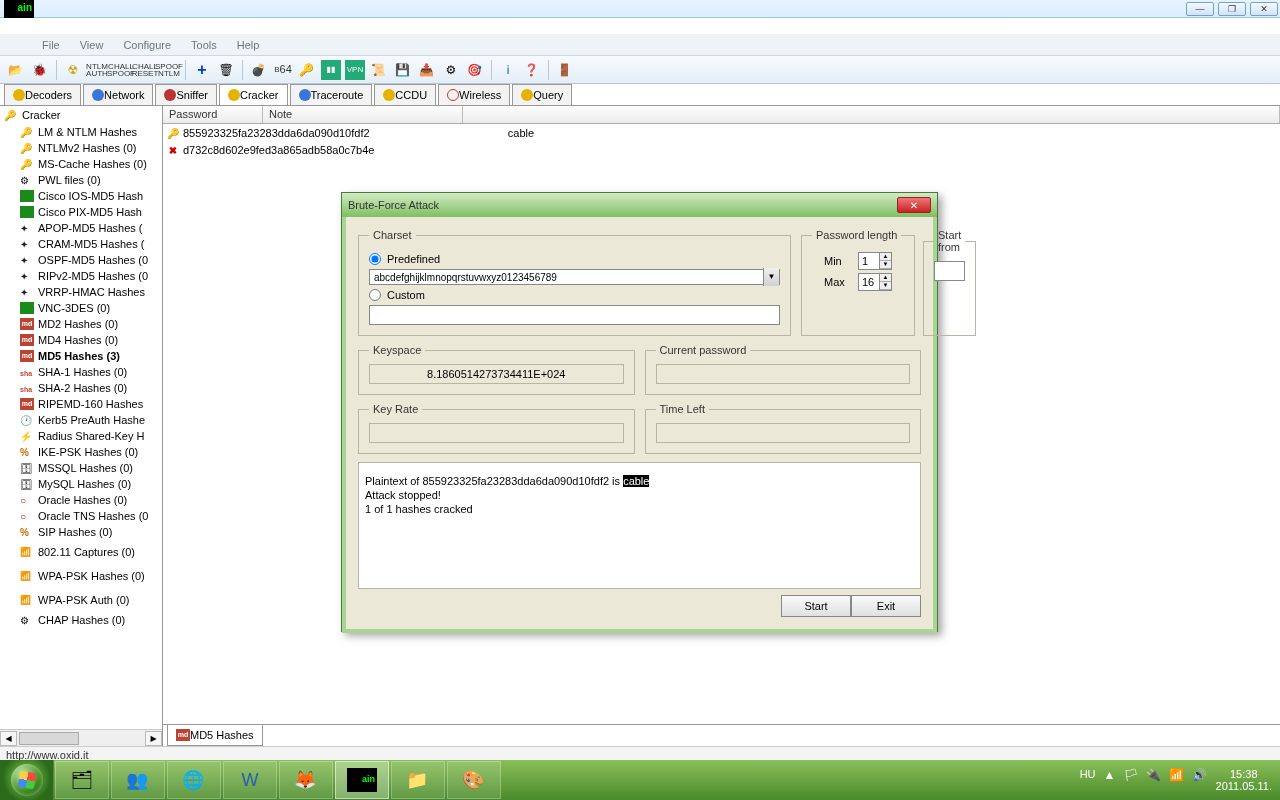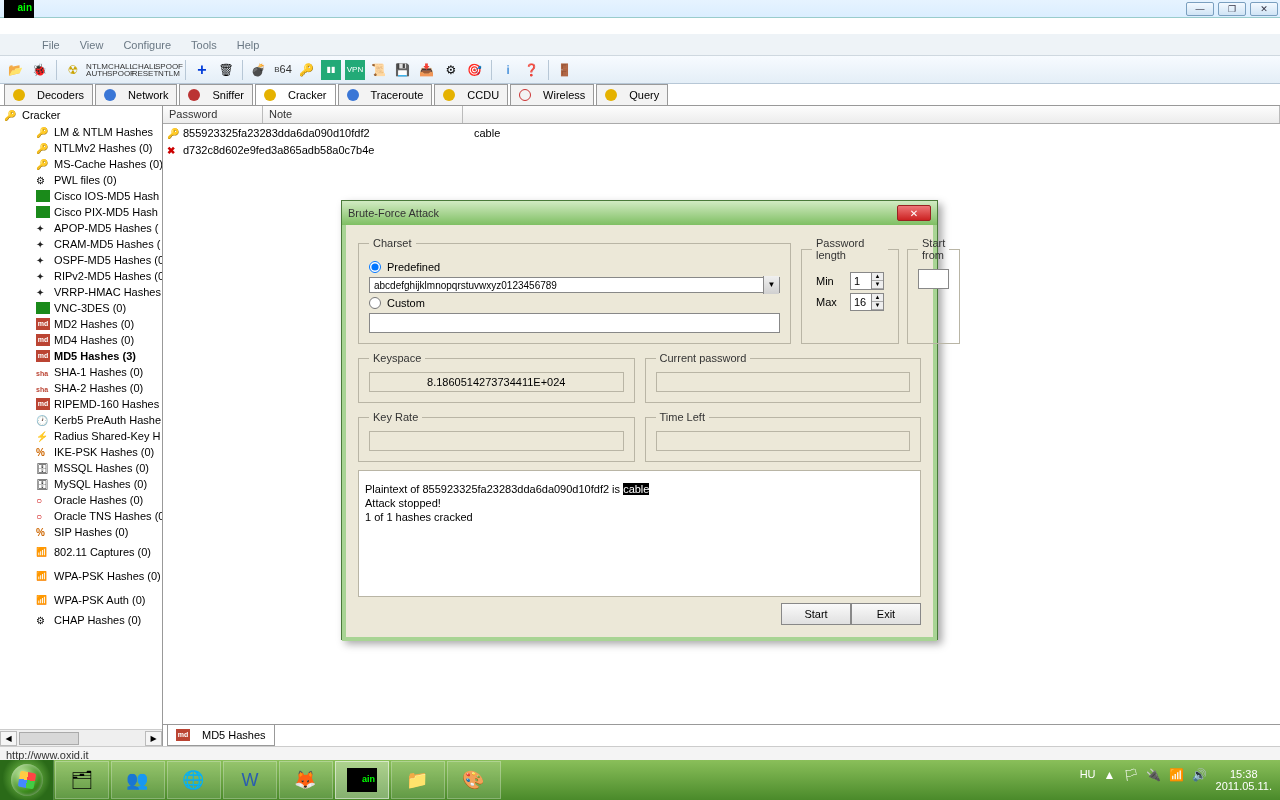"Decoders" .tab { gap: 12px -> 0 }
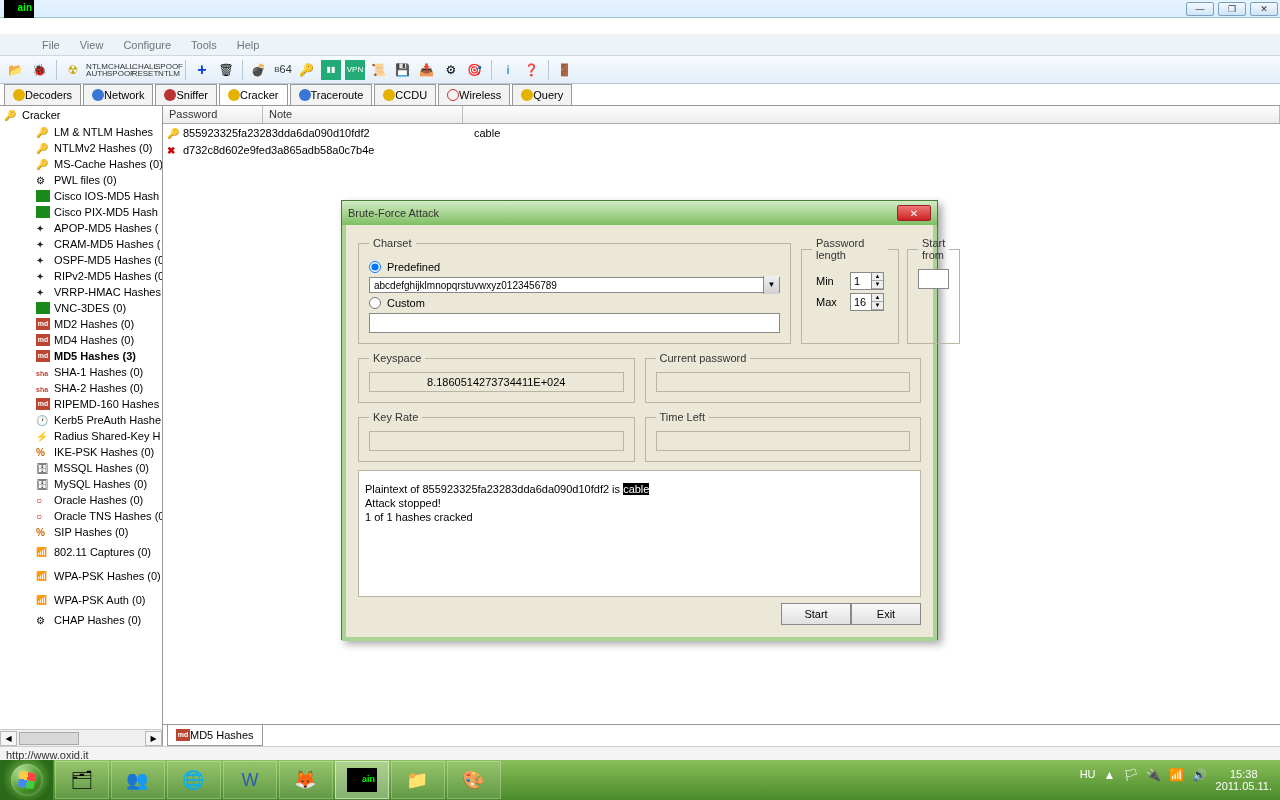"LM & NTLM Hashes" .sidebar .item { margin-left: 16px -> none }
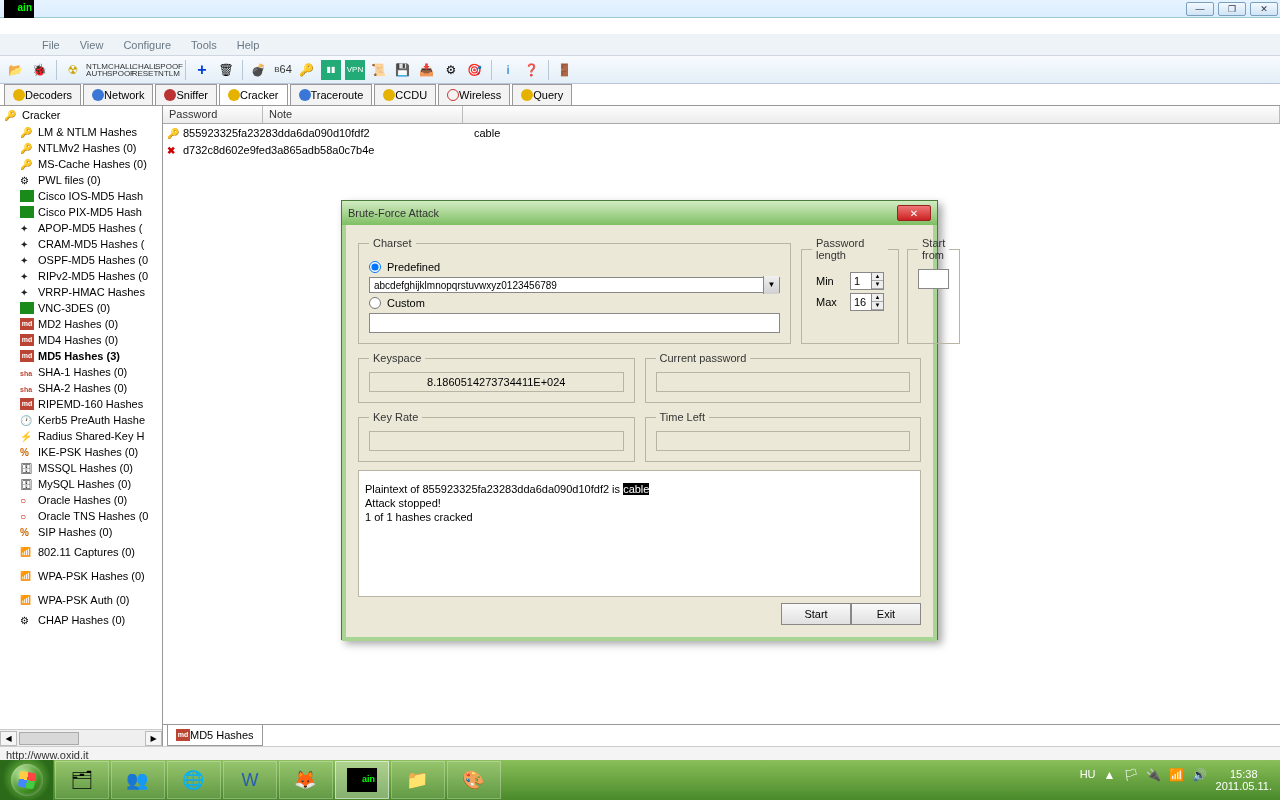"855923325fa23283dda6da090d10fdf2" .row { text-align: none -> center }
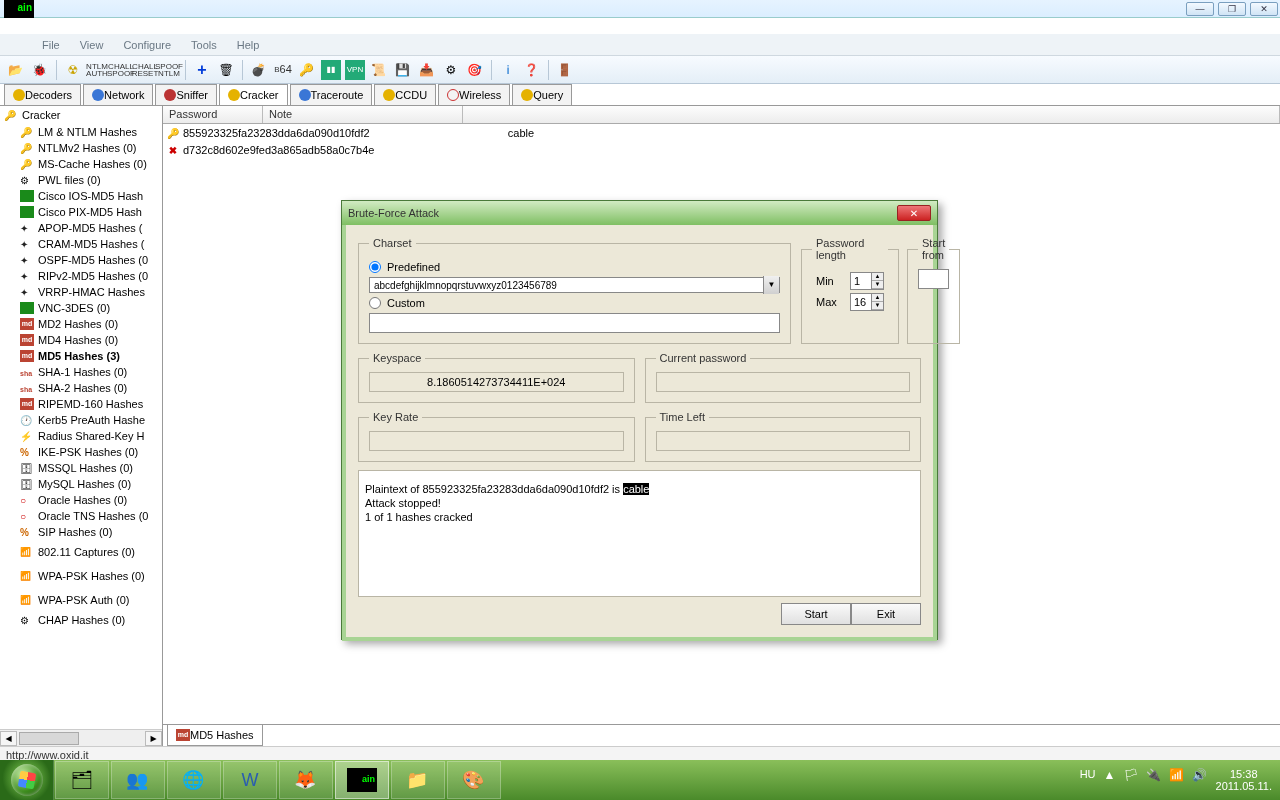"Brute-Force Attack" .dialog { top: 200px -> 192px }
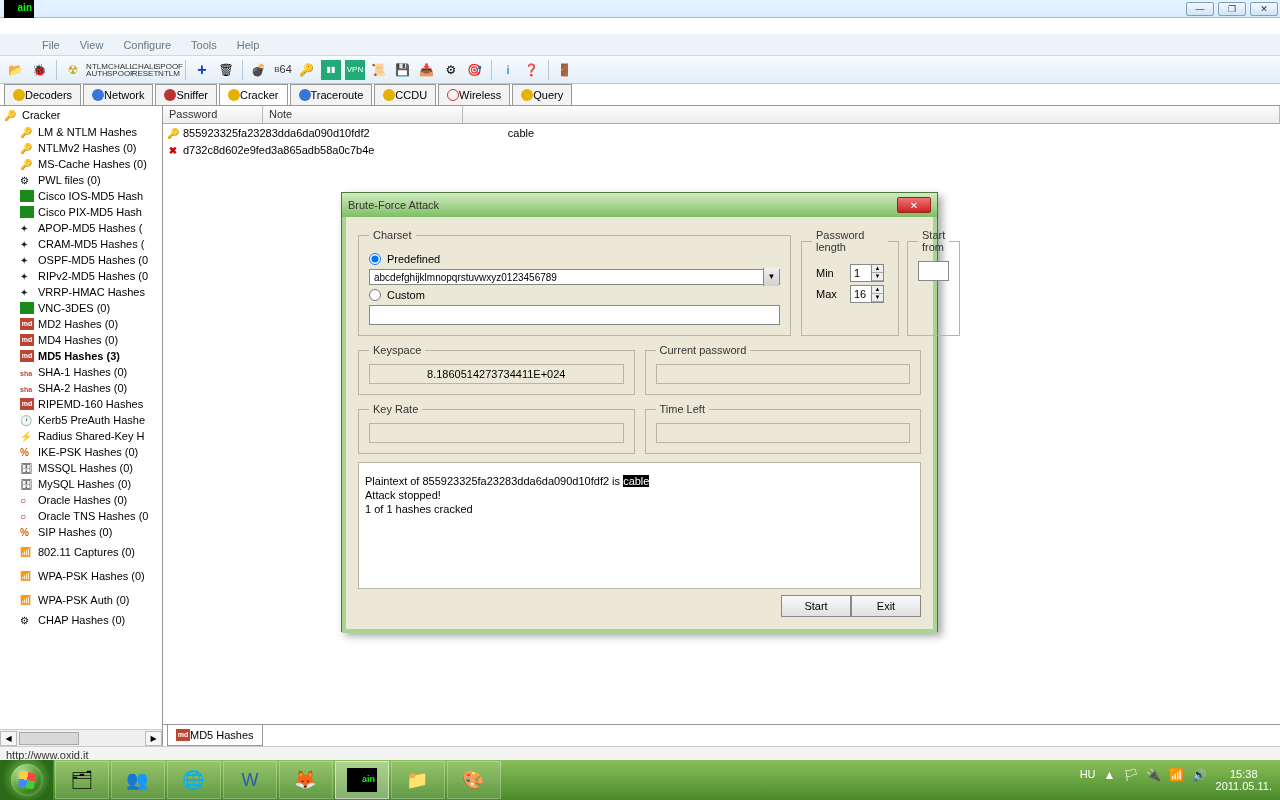"Min" .plrow { margin: 3px 4px -> 3px 12px }
